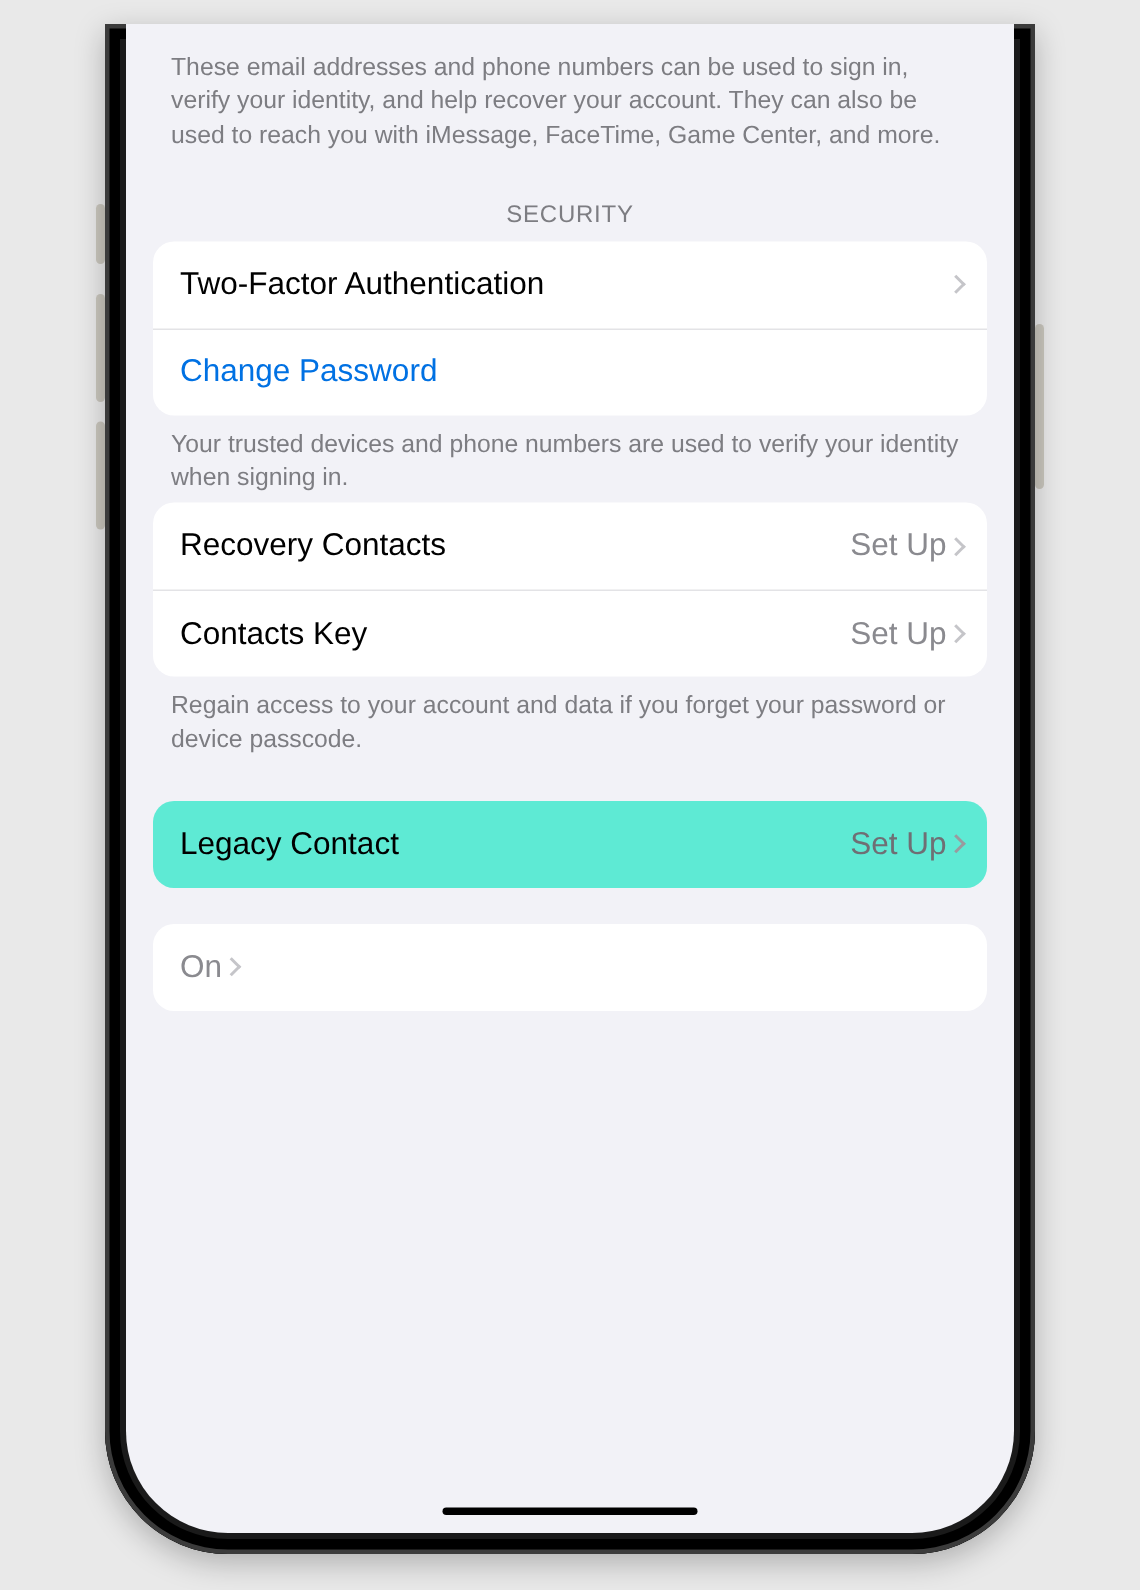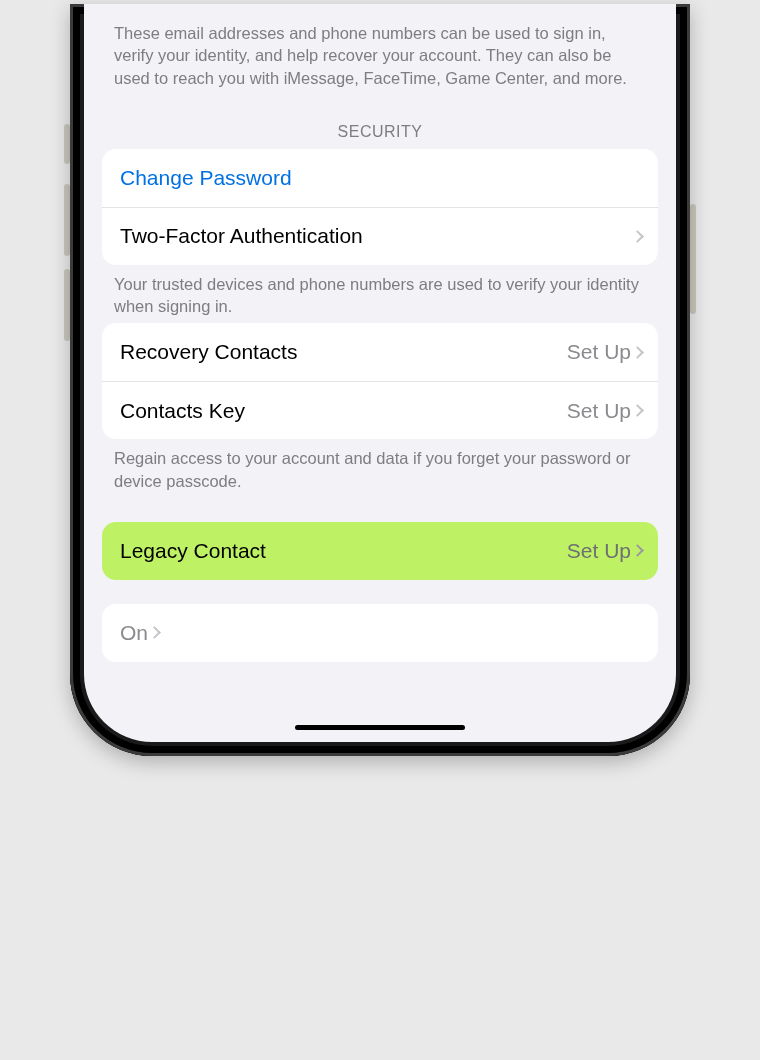"These email addresses and phone" .device { height: 752px -> 1020px; margin-top: 4px -> 16px }
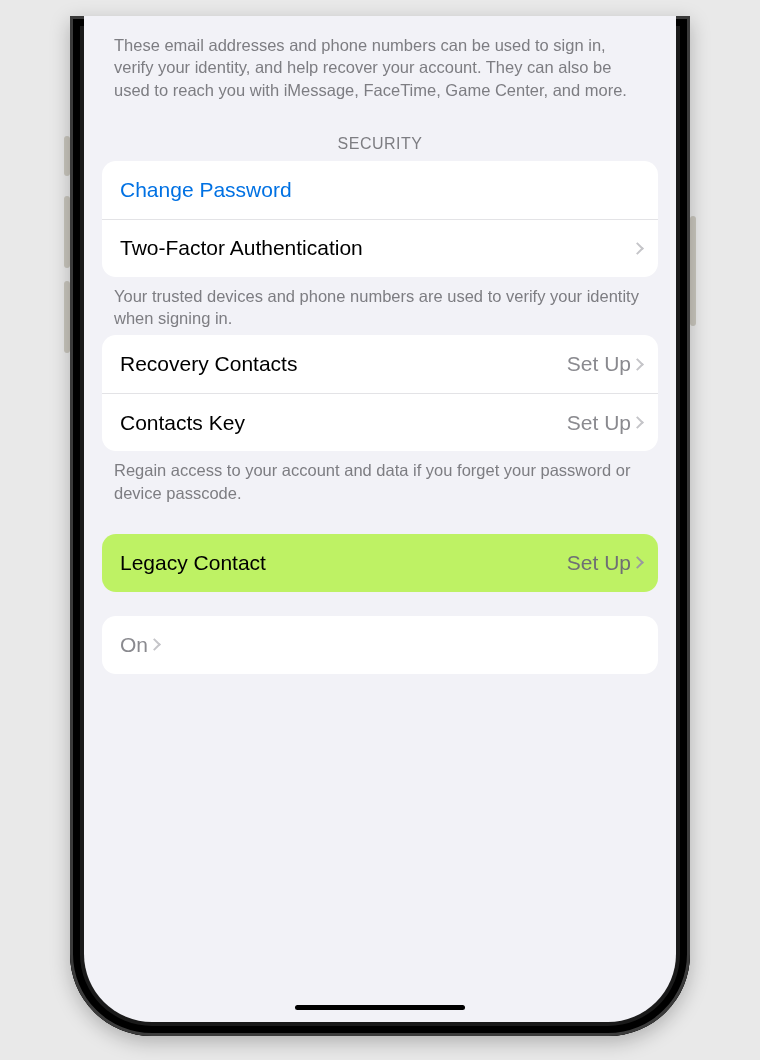"Change Password" div.row { order: before "Two-Factor Authentication" -> after "Two-Factor Authentication" }
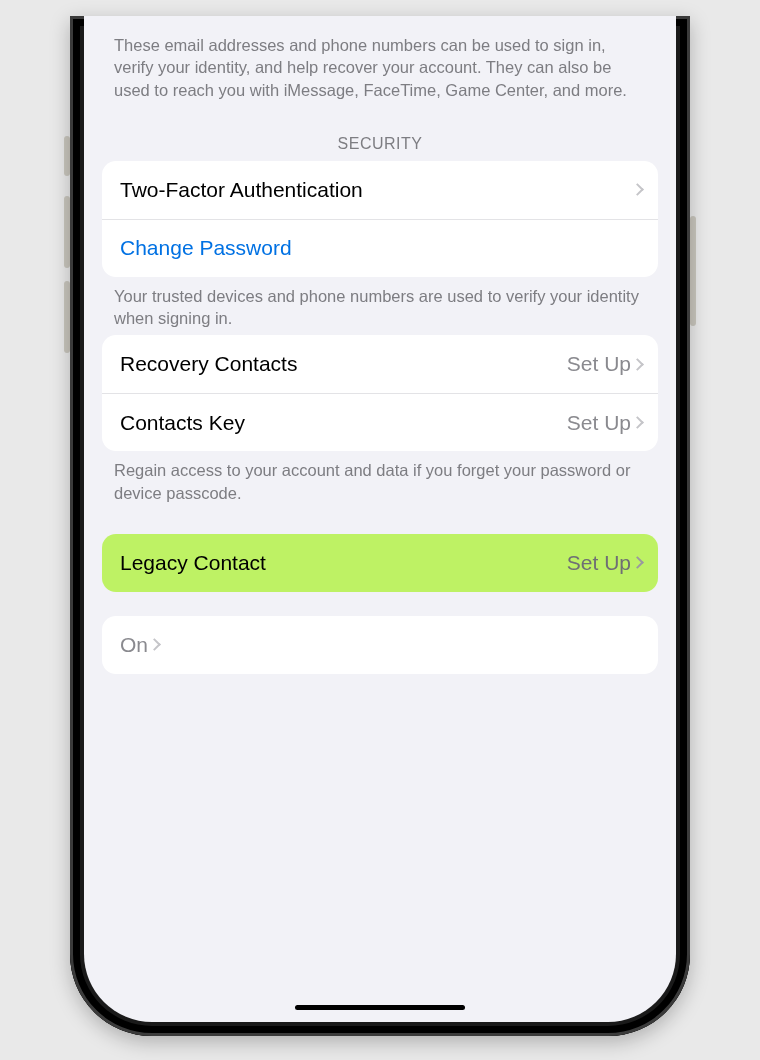"Legacy Contact" .group.highlight { background: #bef264 -> #5eead4 }
